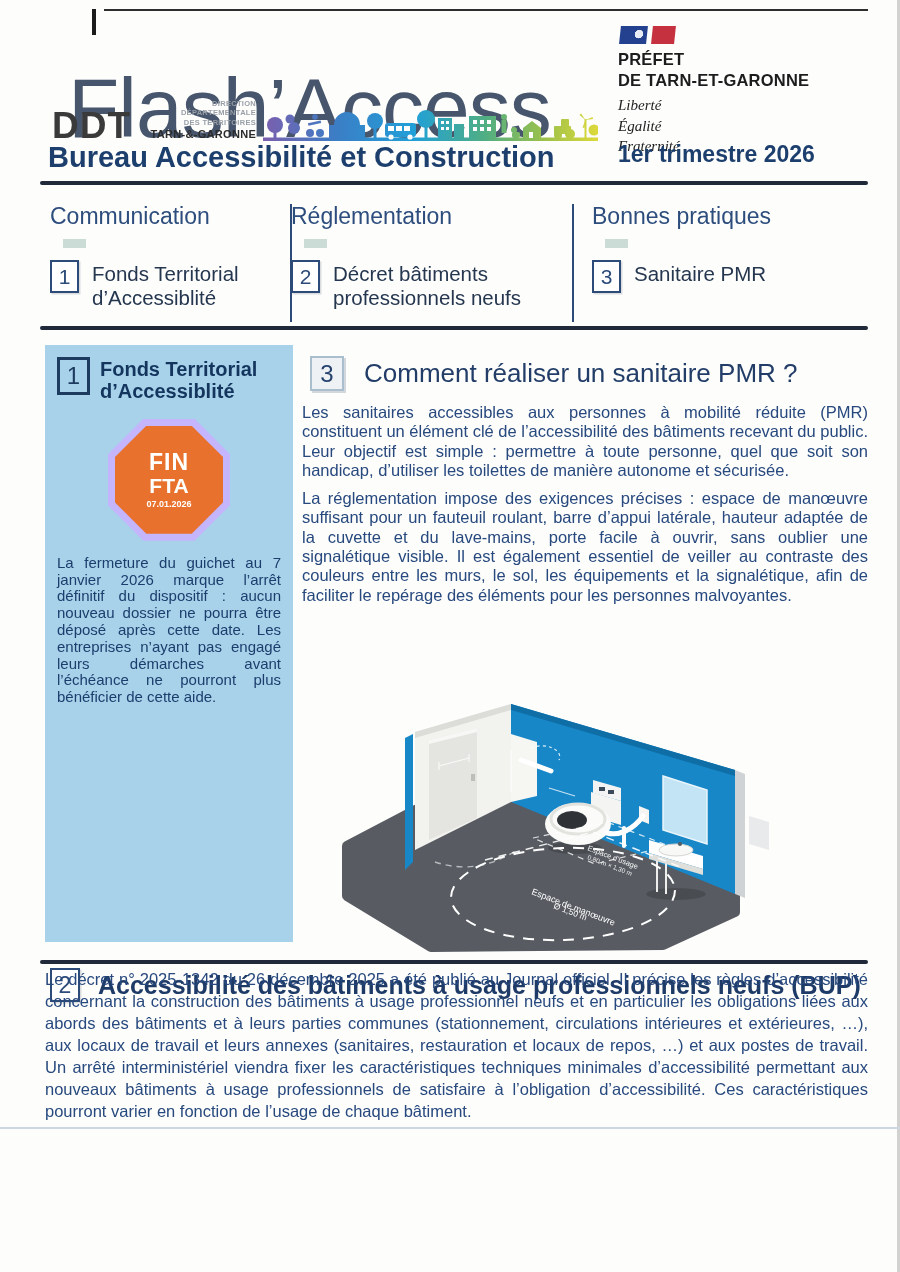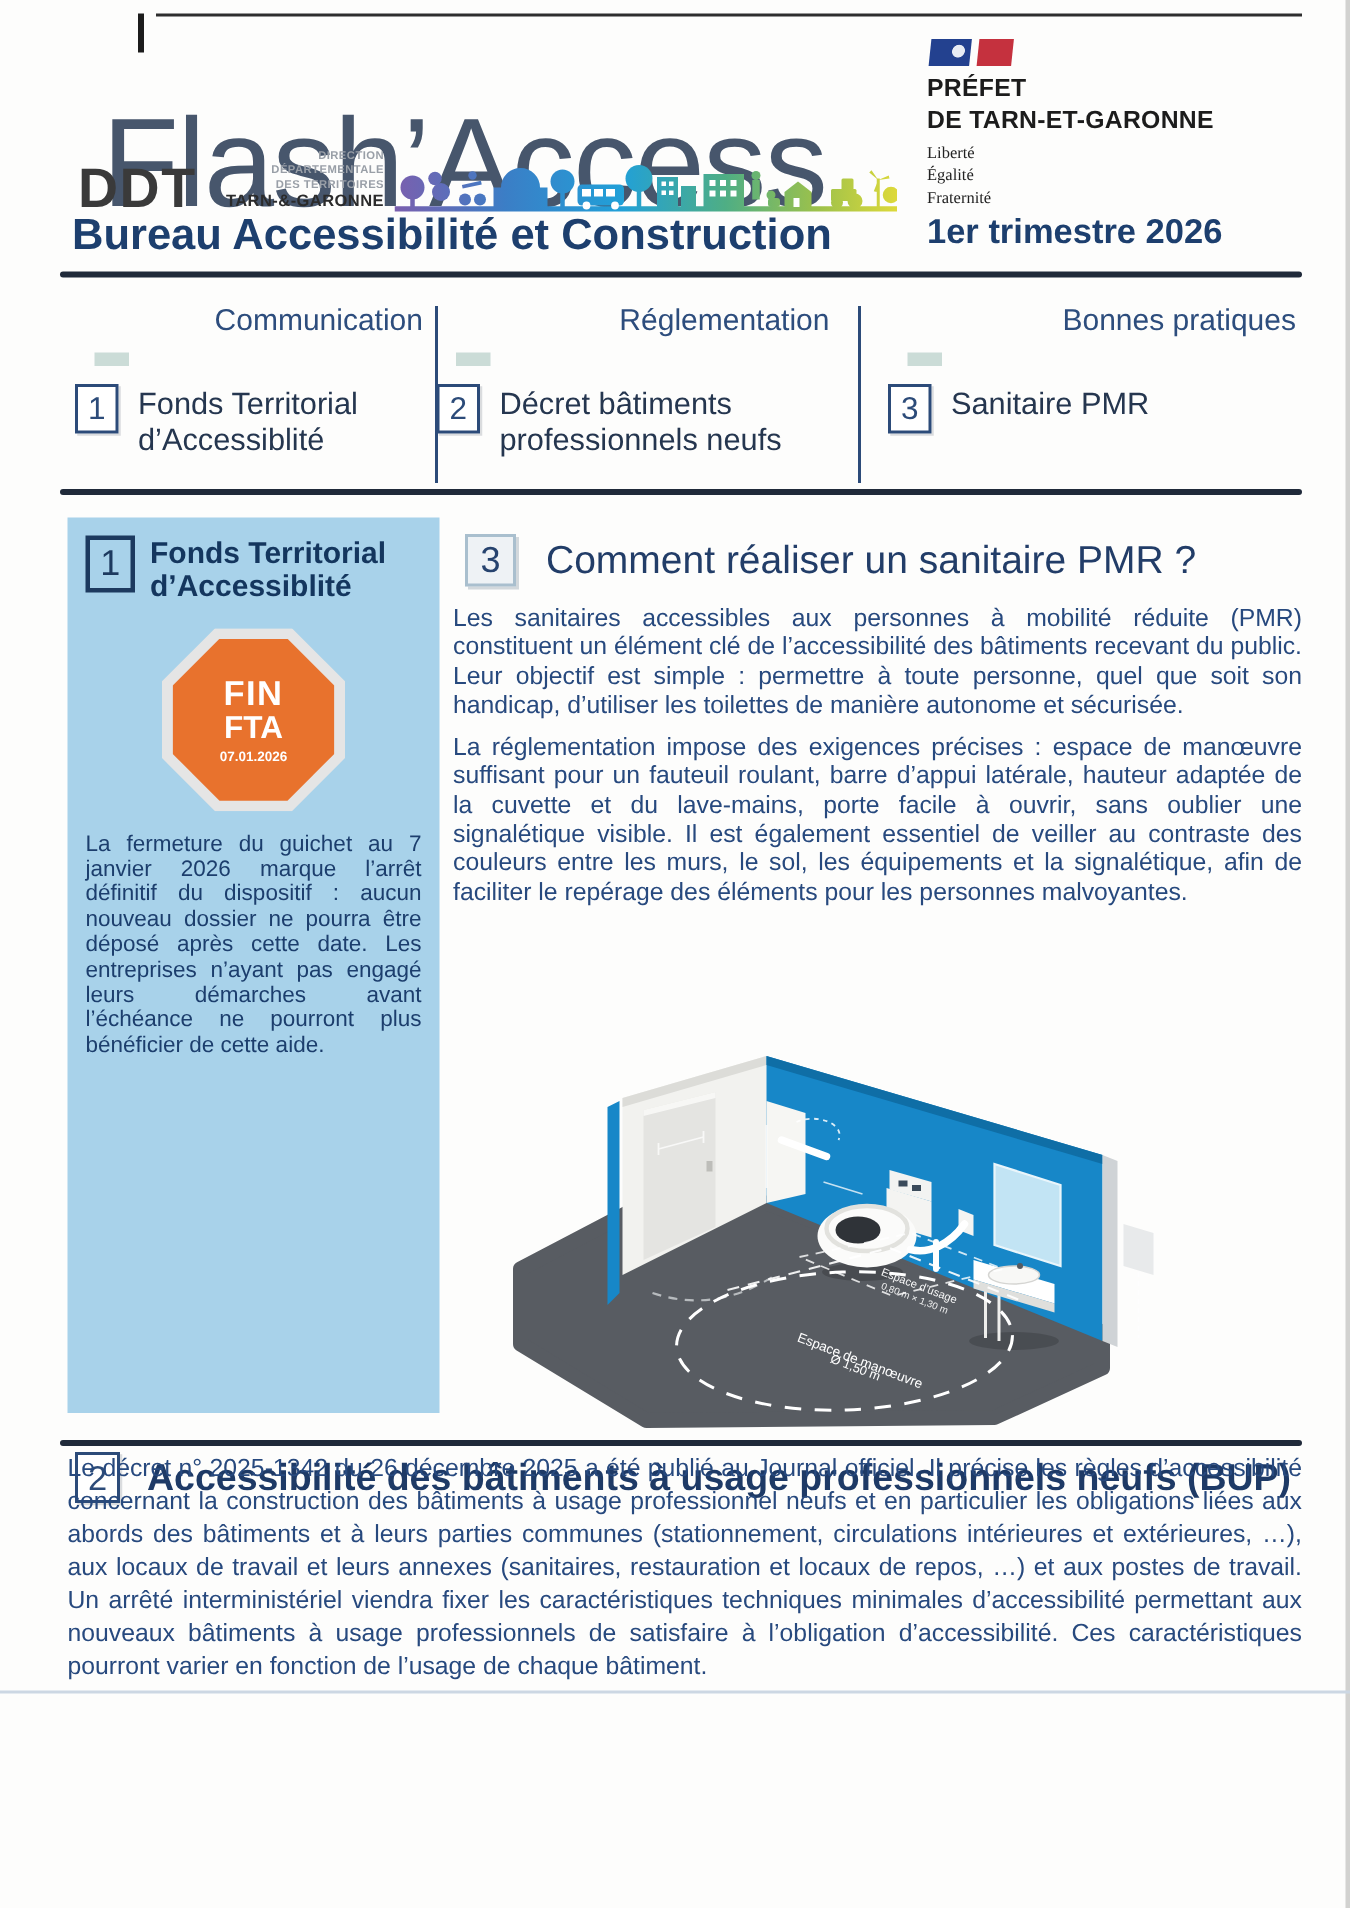"Liberté" .motto { font-size: 11px -> 15px; font-style: none -> italic }
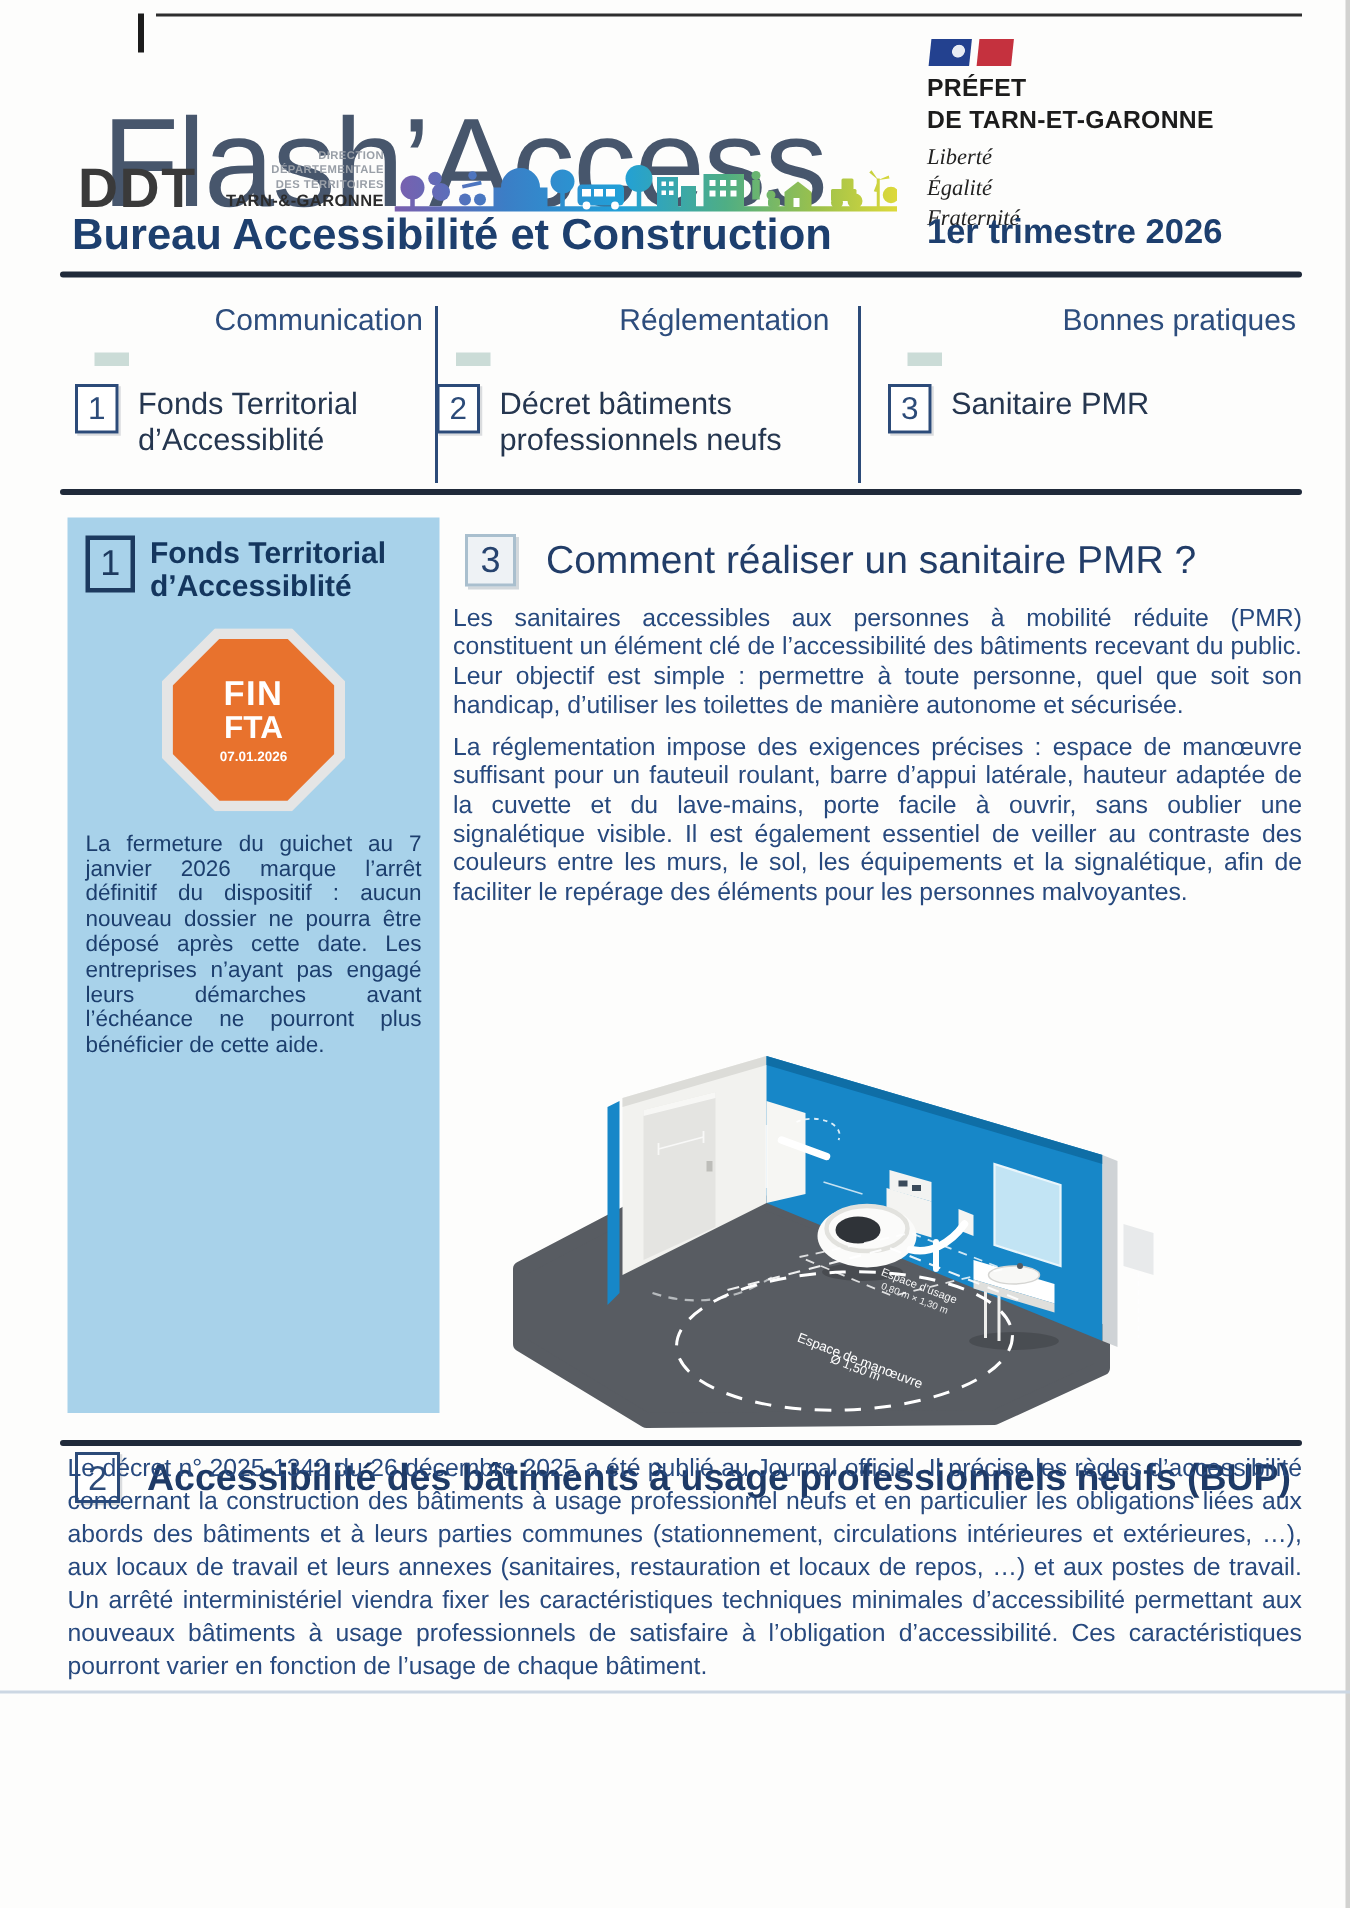"Communication" .toc-cat { font-size: 20px -> 23px; text-align: right -> none }
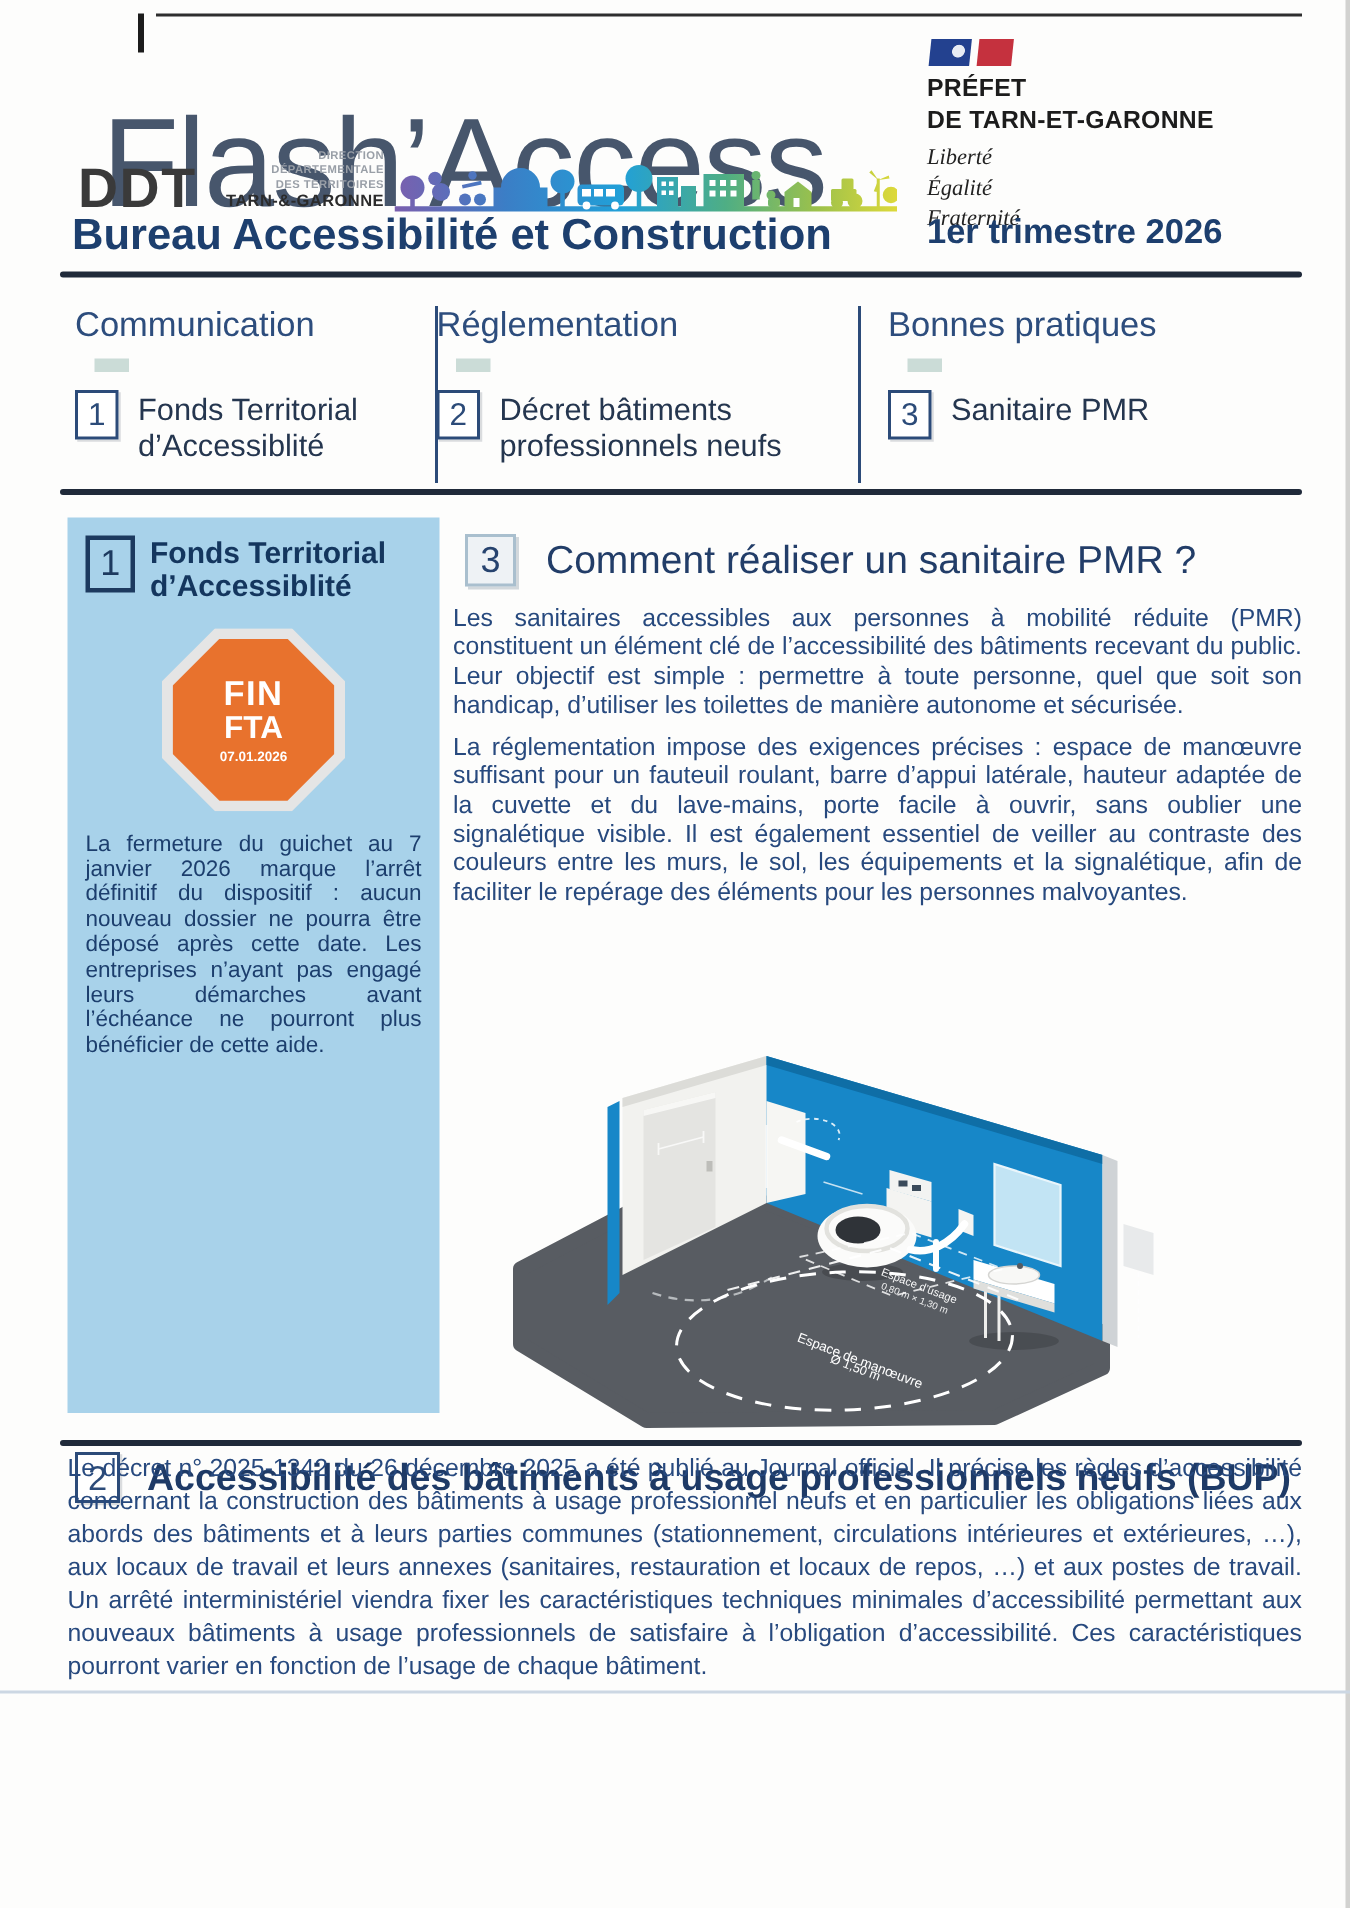"FIN" .oct-outer { background: #e5e5e5 -> #c4b5fd }
